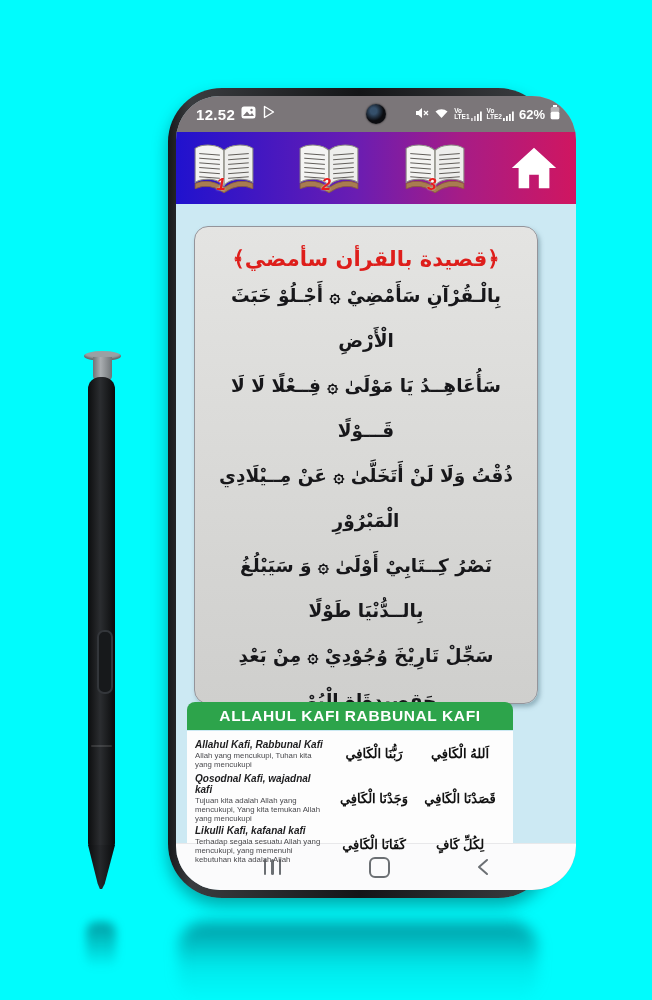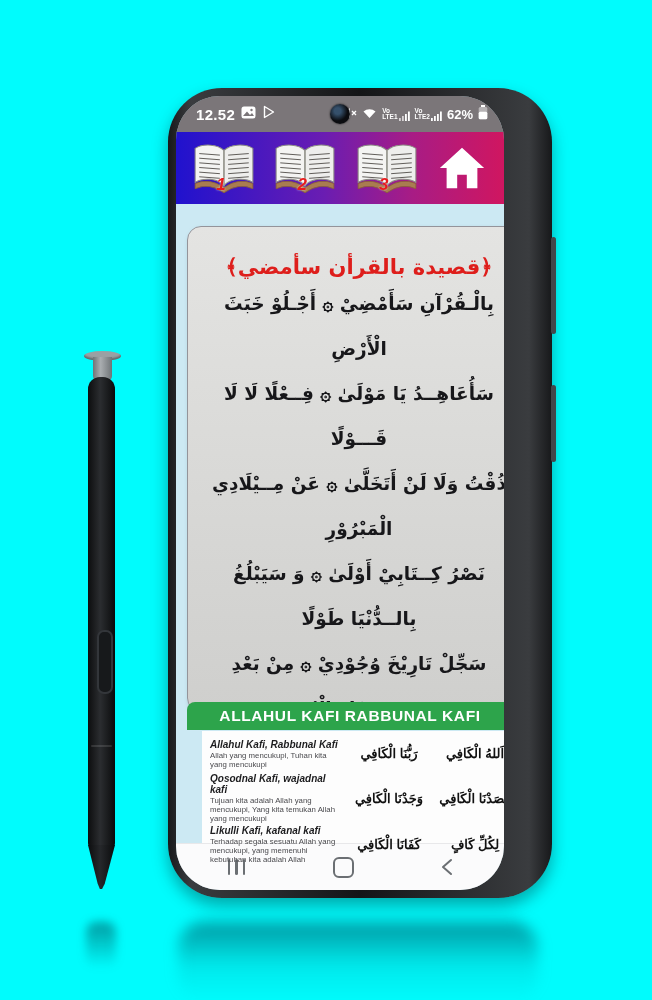"12.52" .screen { width: 328px -> 400px }
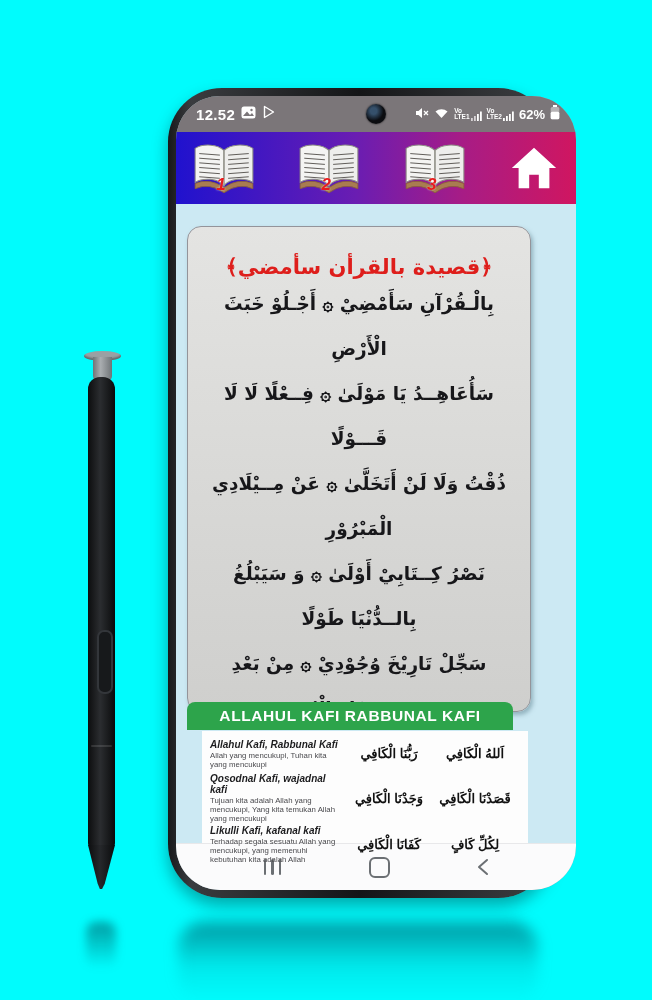"﴿قصيدة بالقرأن سأمضي﴾" .poem-card { left: 11px -> 18px; padding: 28px 10px 4px -> 20px 10px 4px }
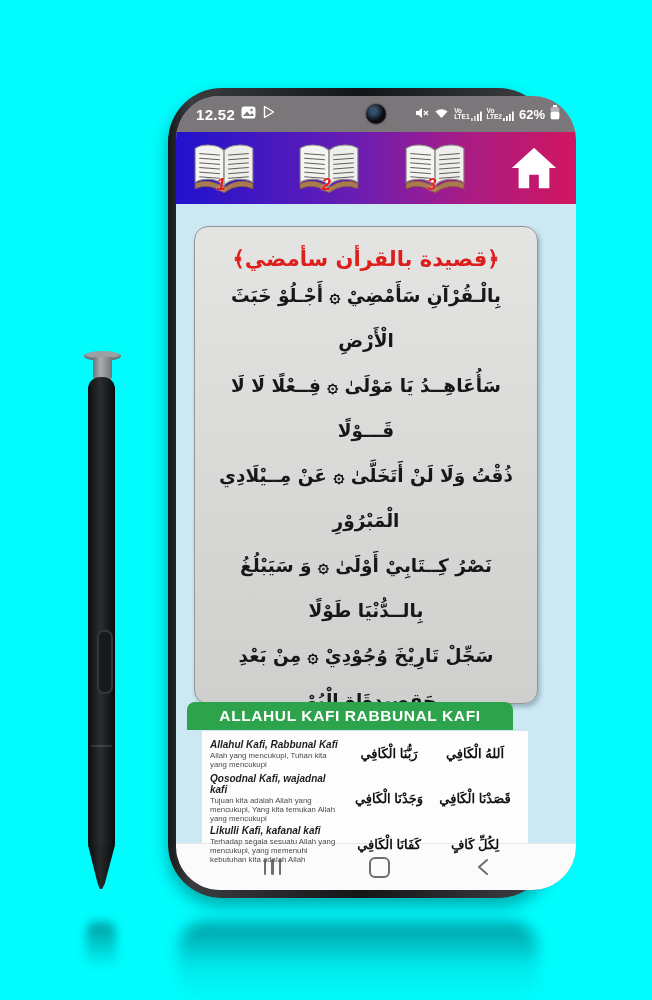"Allahul Kafi, Rabbunal Kafi" .kafi-table { margin-left: 15px -> none }
